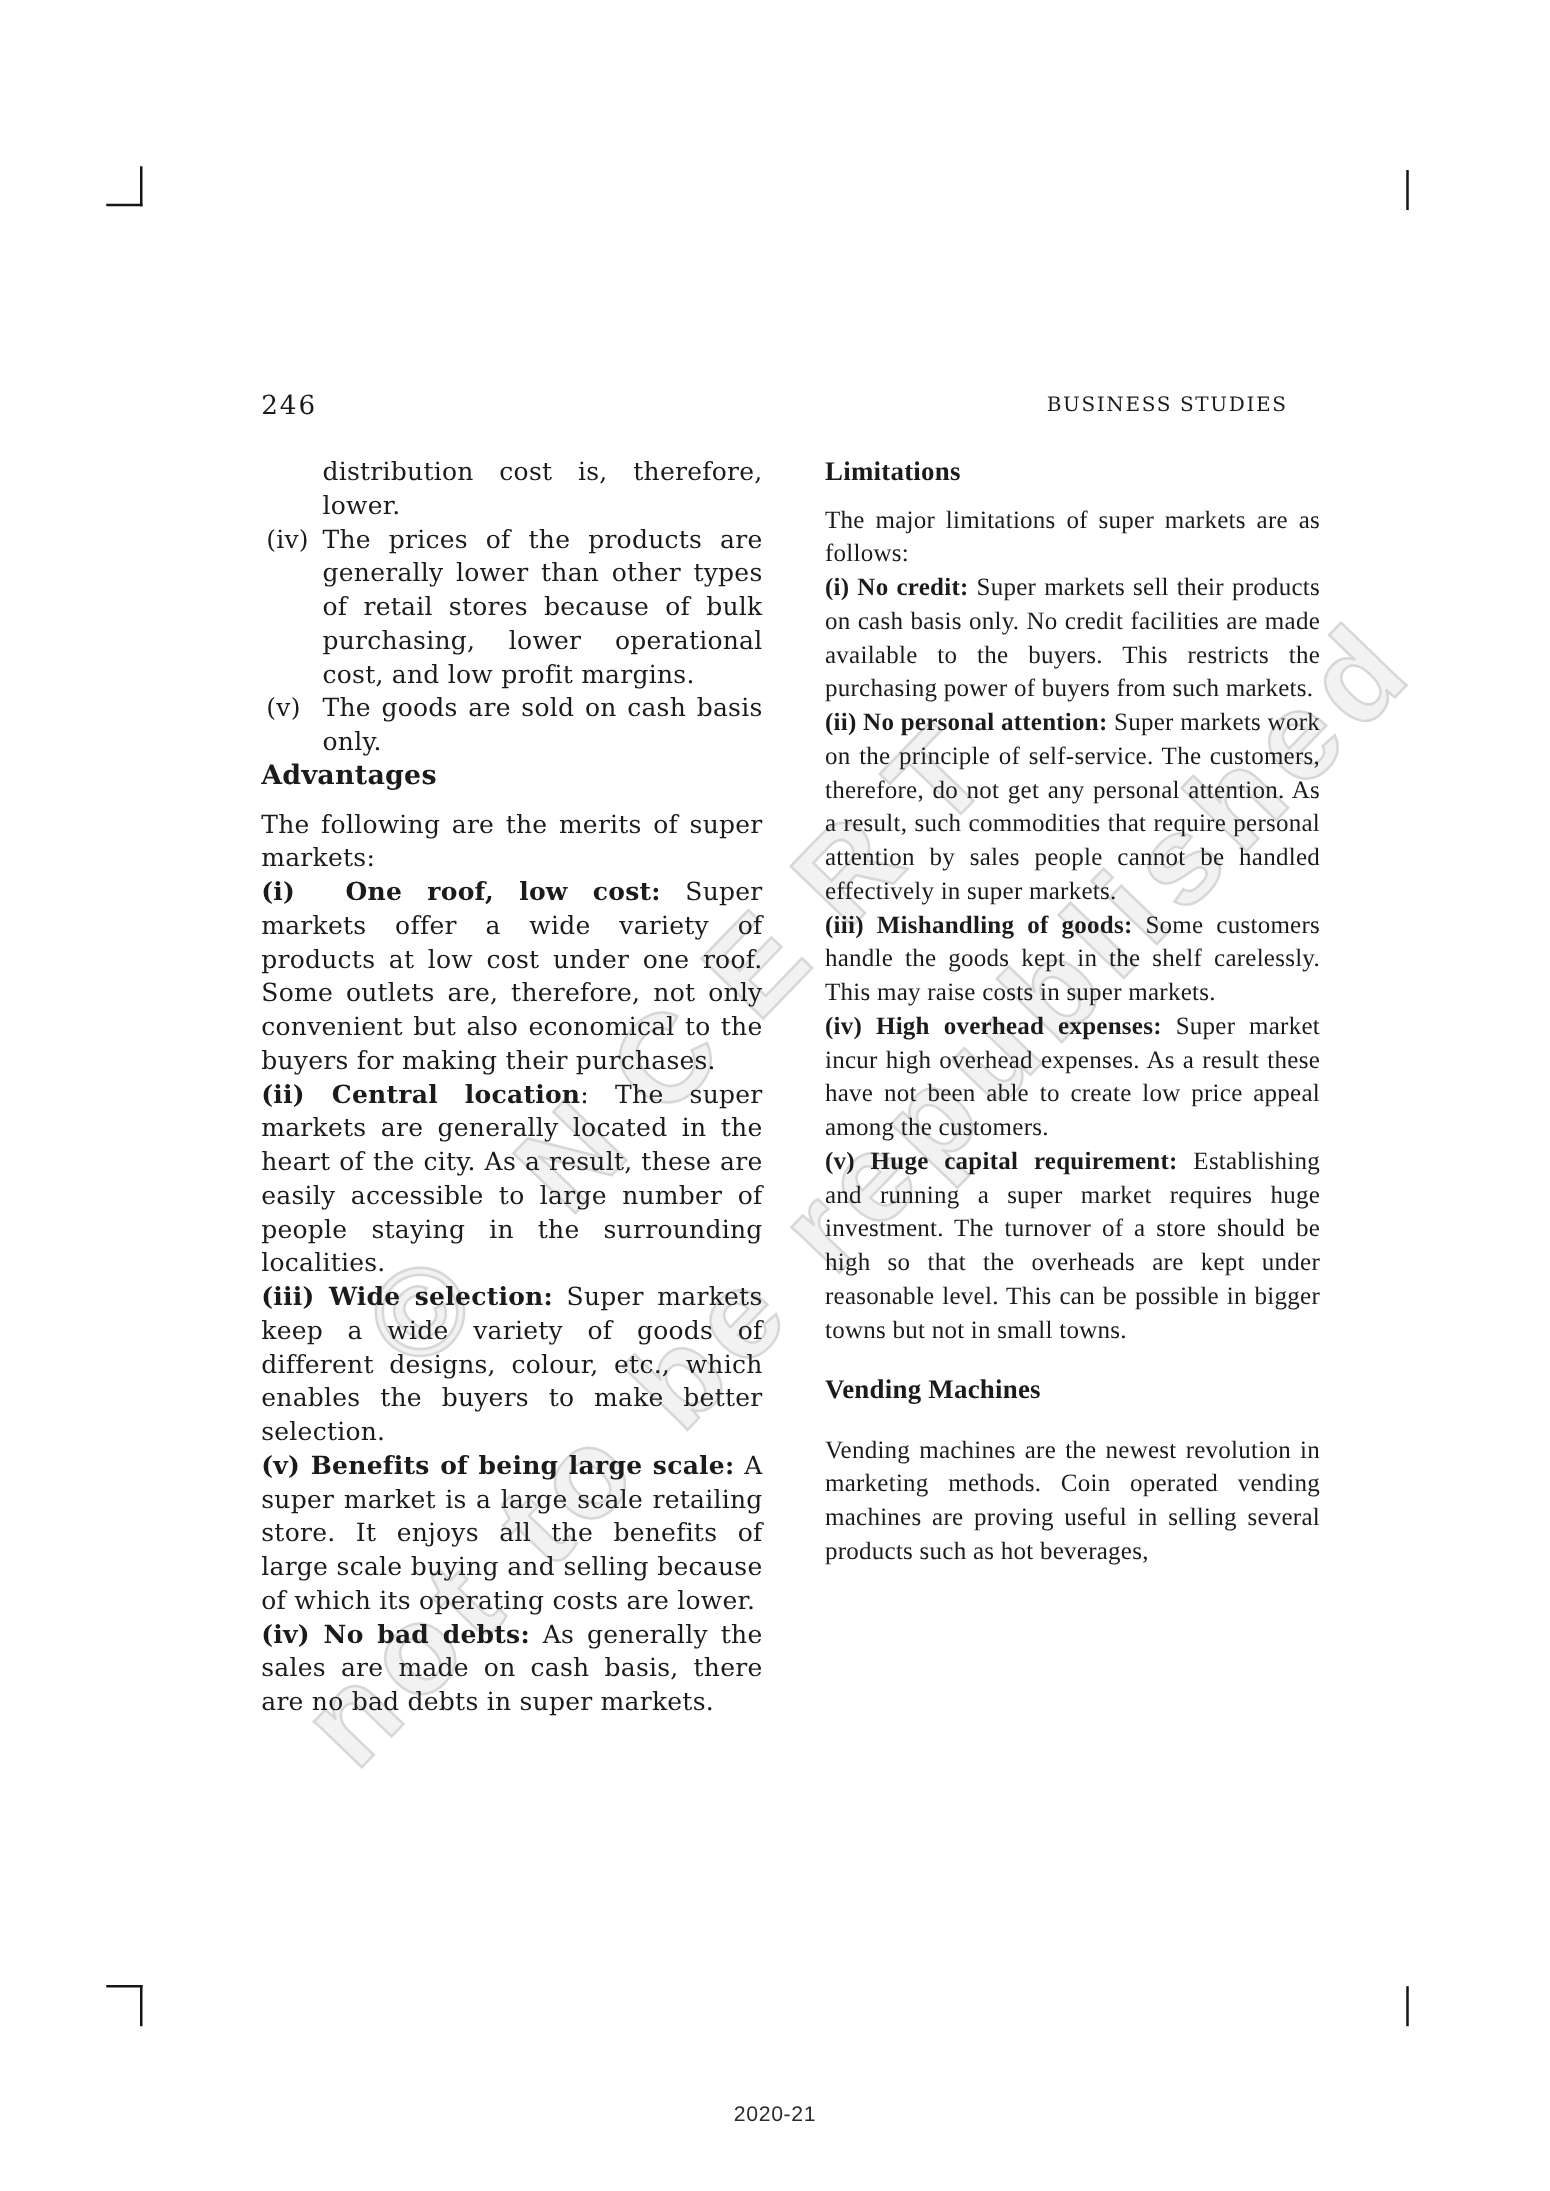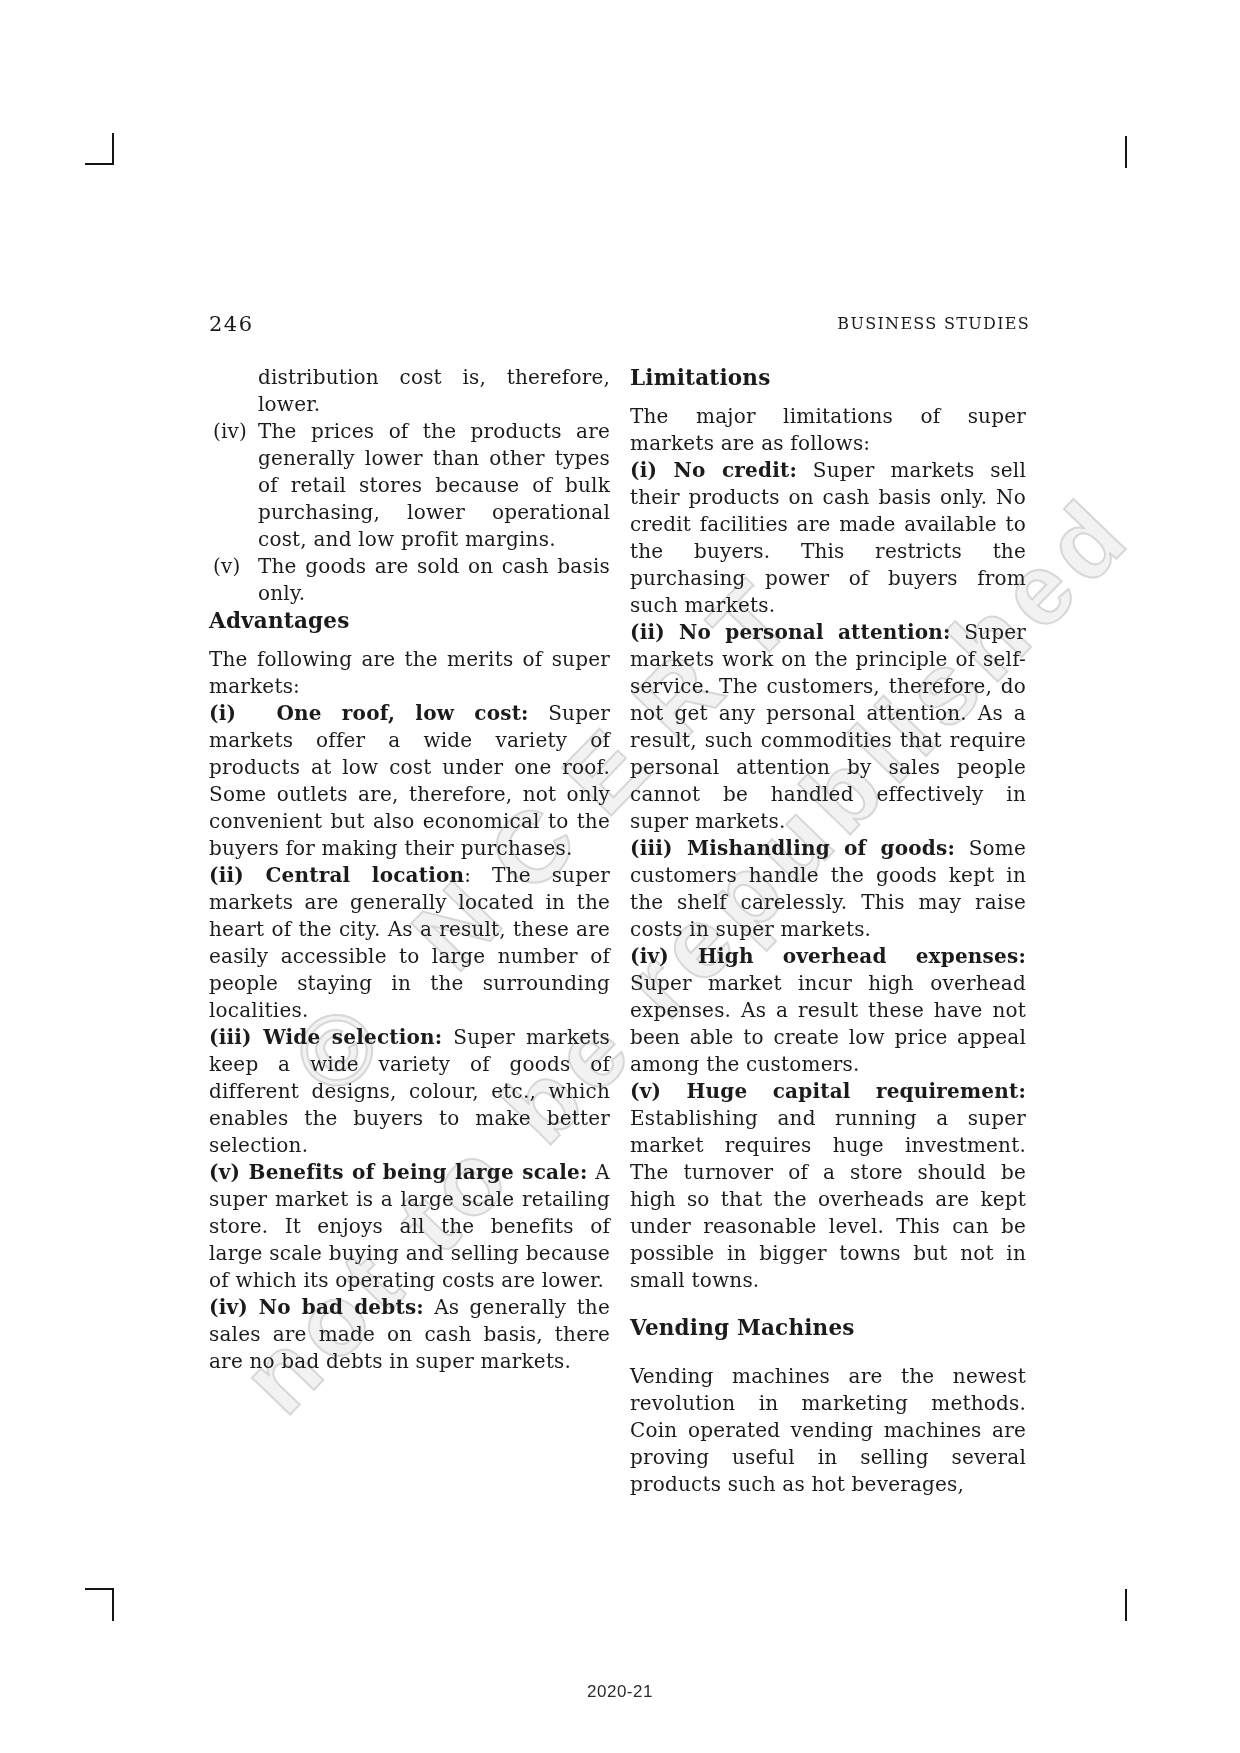"Limitations" .col-right { font-family: none -> Liberation Serif, serif; left: 630px -> 660px }
